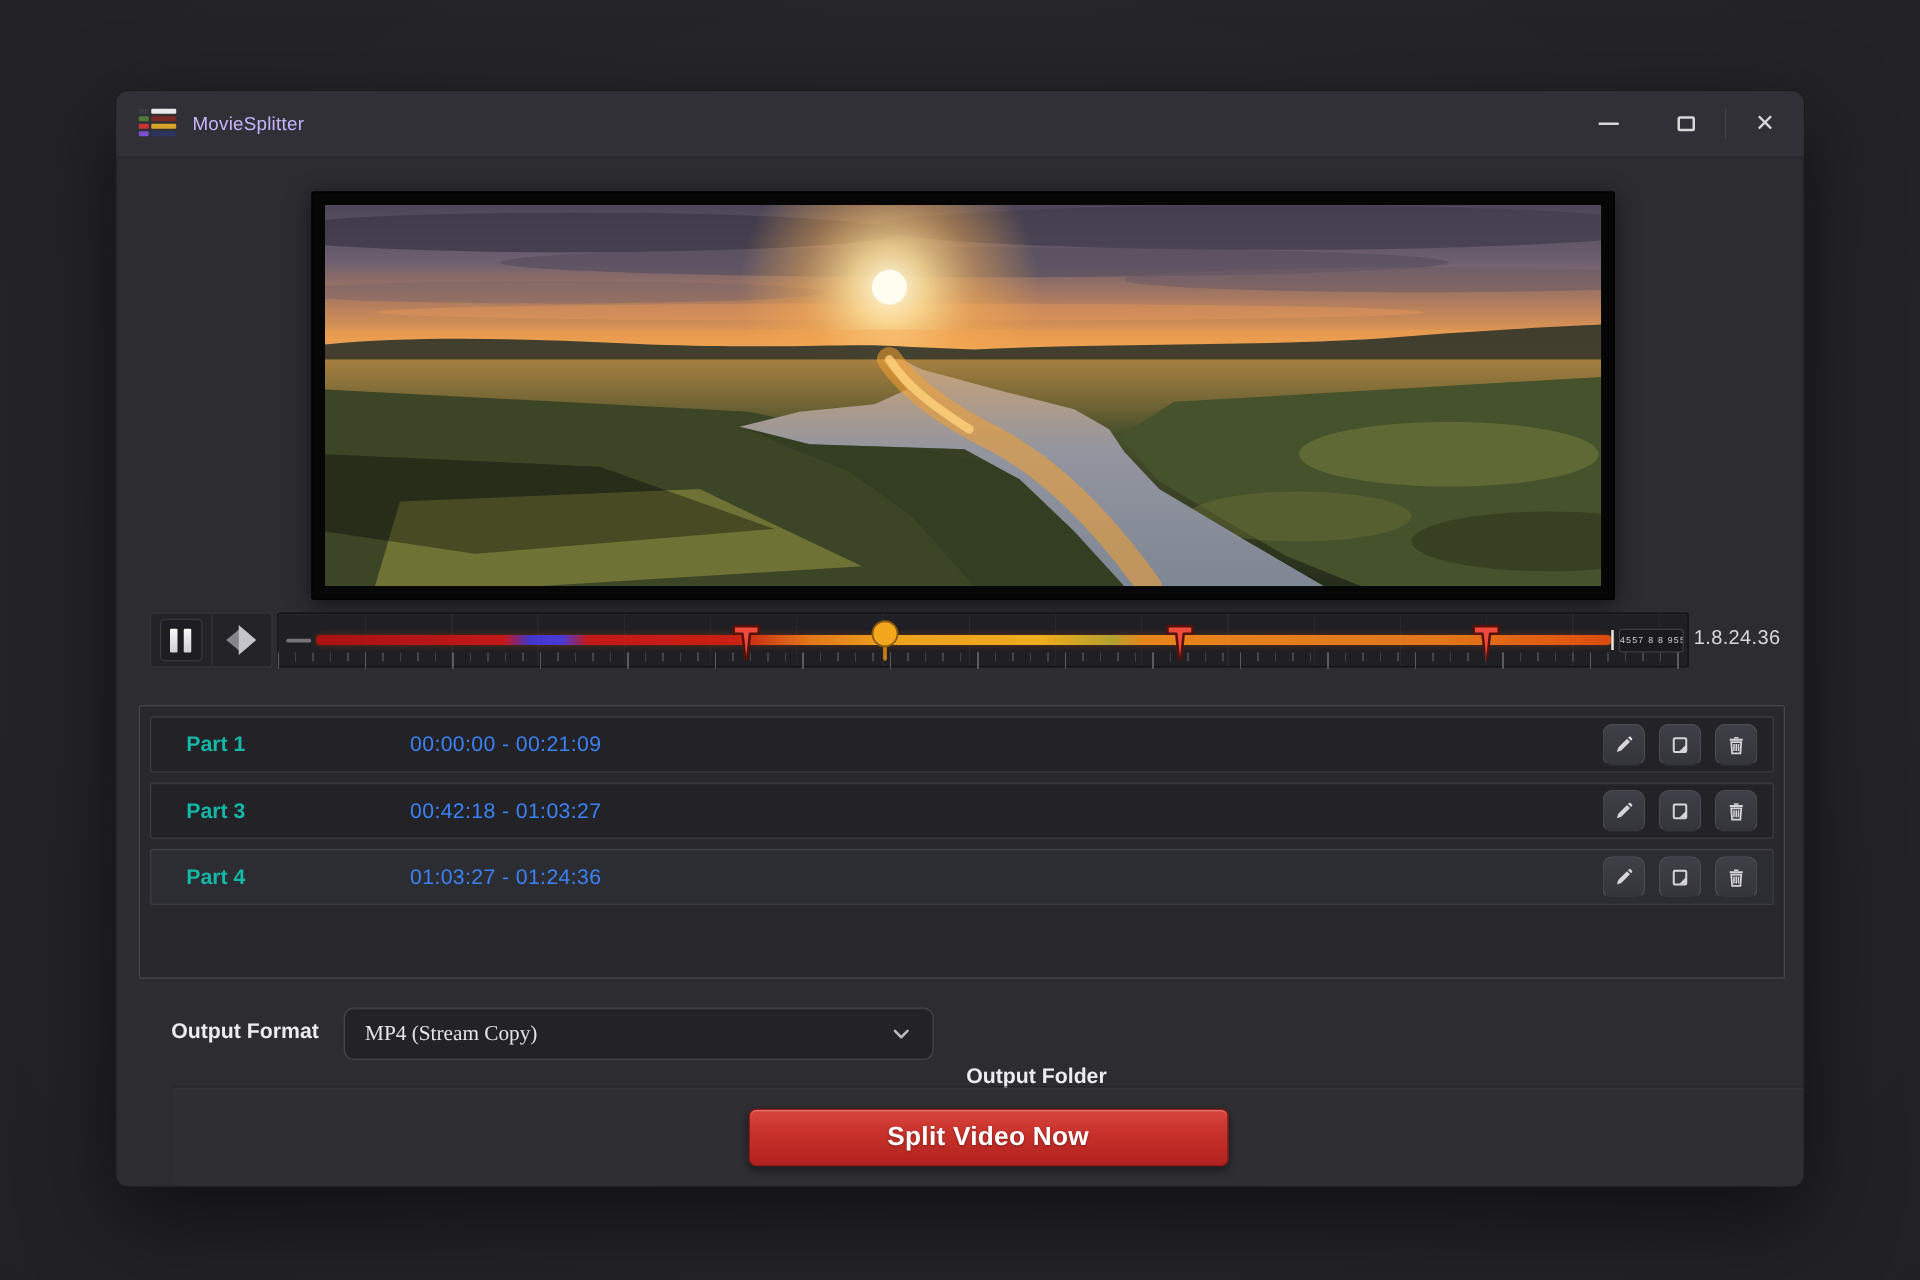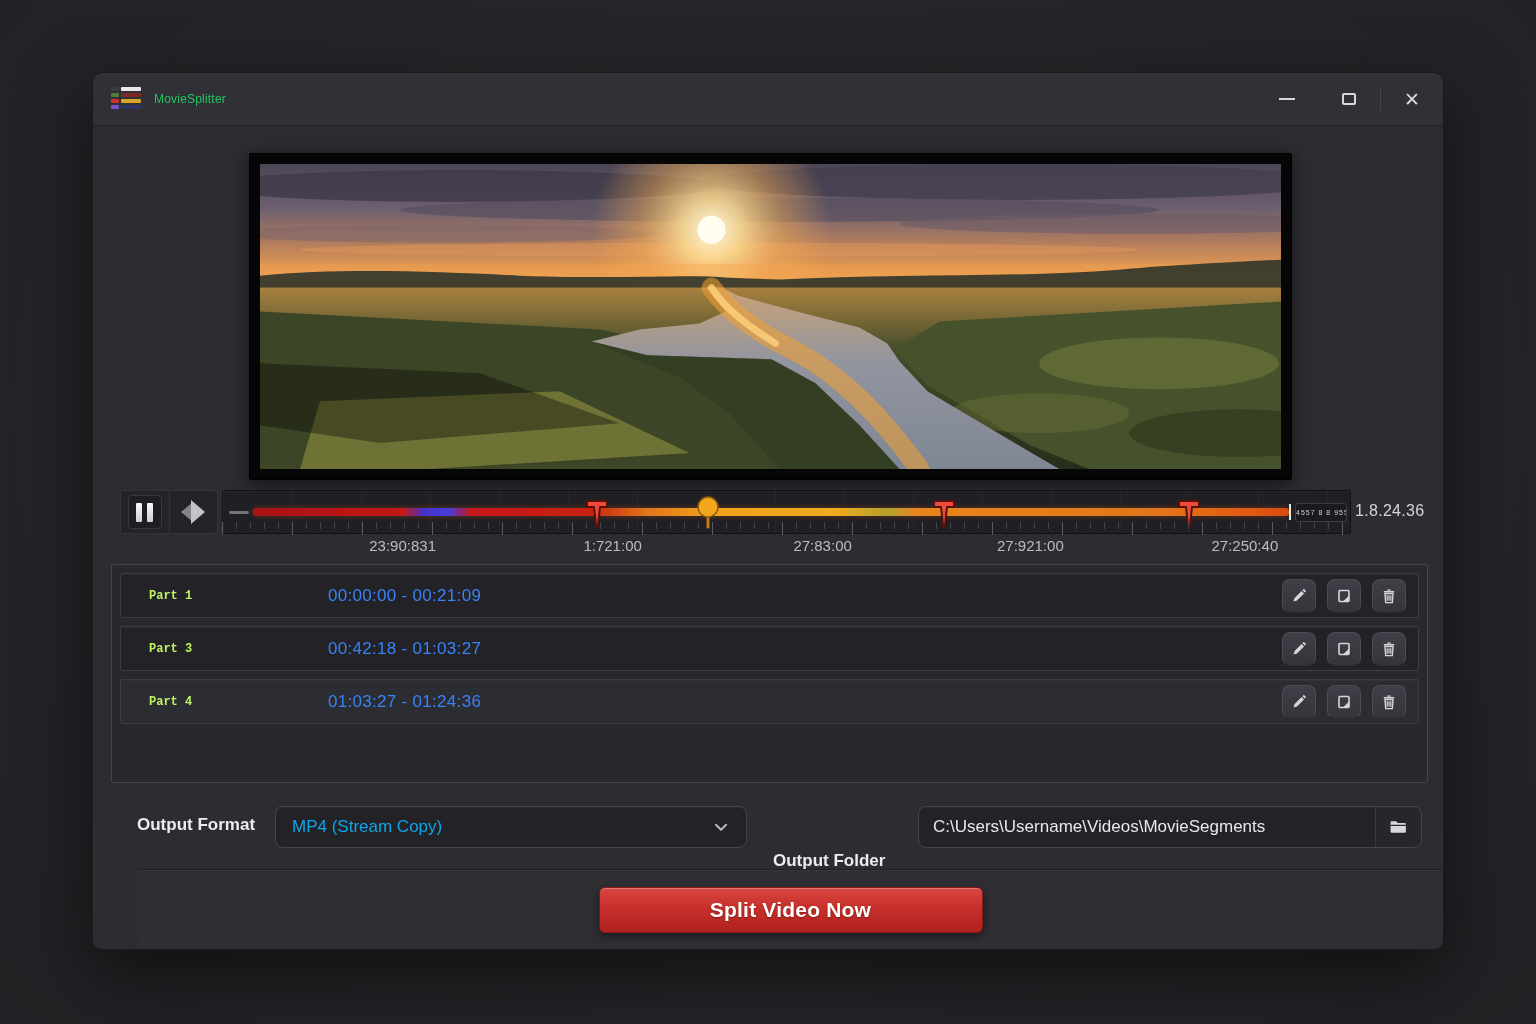"MovieSplitter" .app-title { color: #22c55e -> #c4b5fd; font-size: 12px -> 15px }
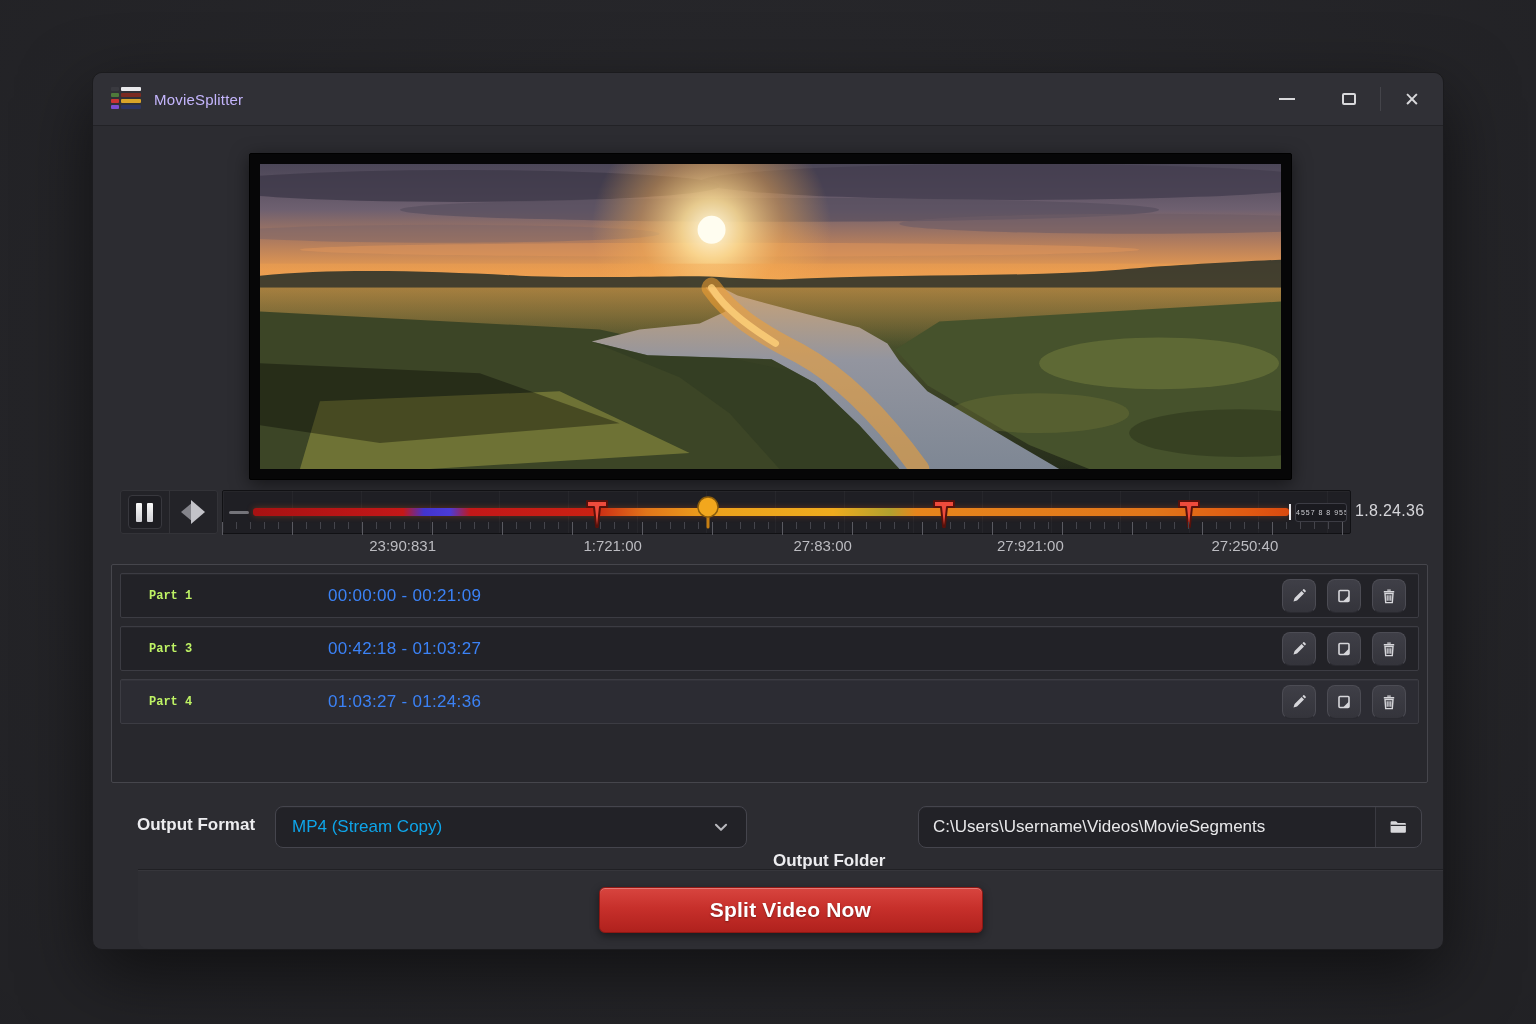"23:90:831" div.tick-labels { html: <div> <span>23:90:831</span> <span>1:721:00</span> <span>27:83:00</span> <span>27:921:00</span> <span>27:250:40</span> </div> -> none }
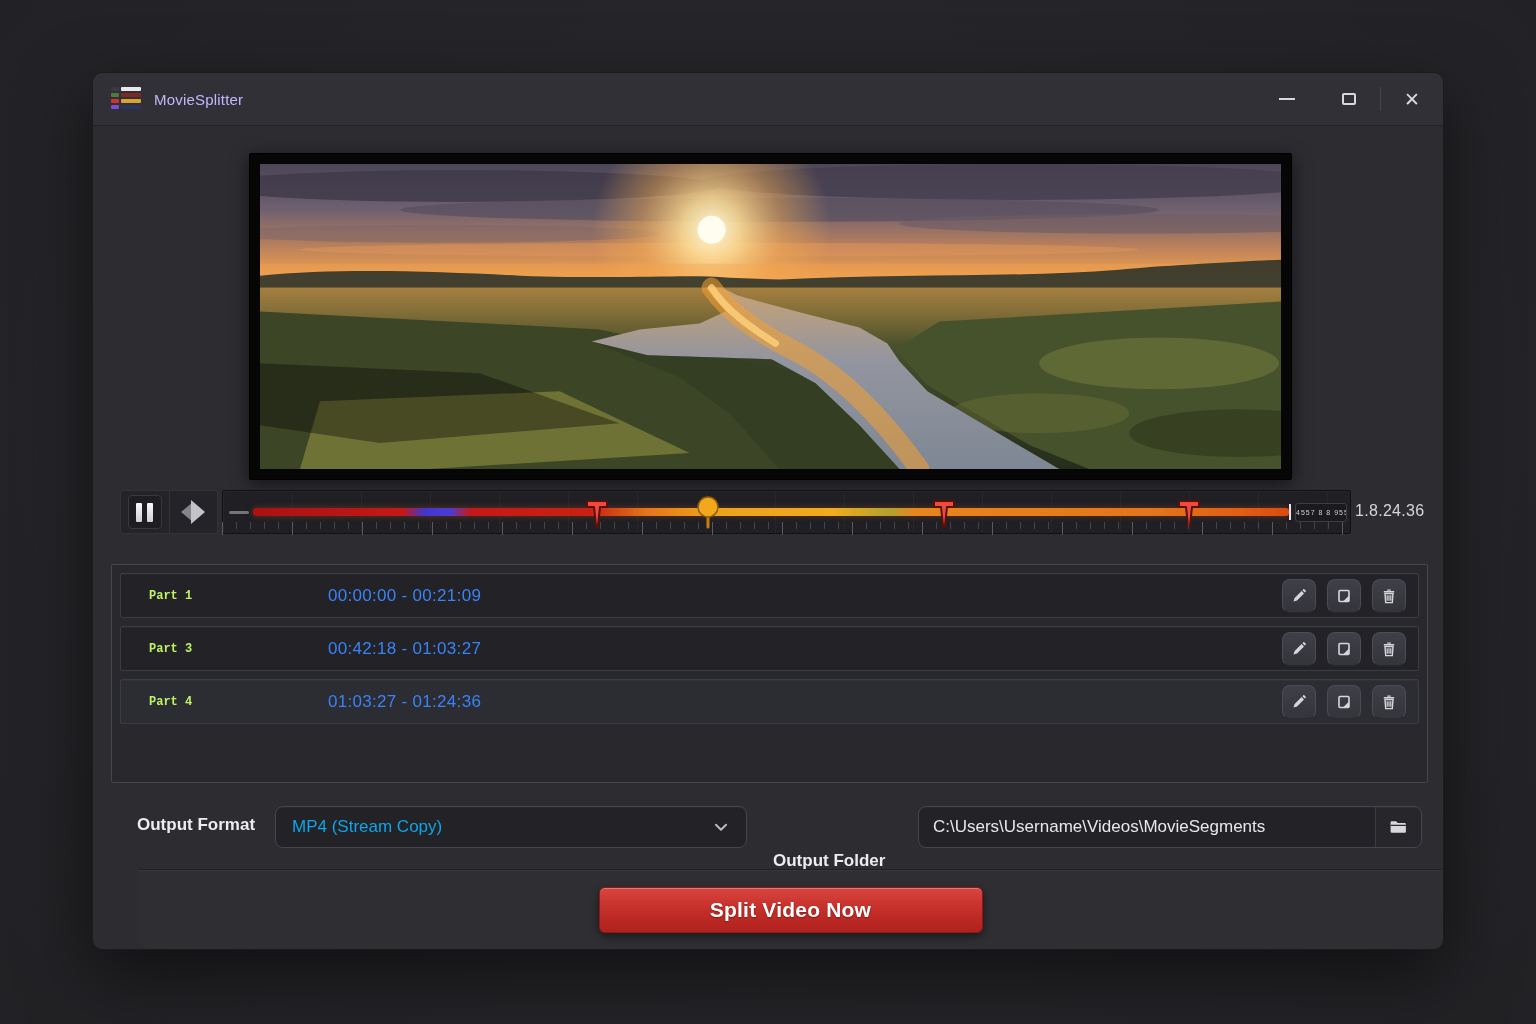"Part 1" .part-name { color: #bef264 -> #14b8a6; font-family: Liberation Mono, monospace -> none; font-size: 12px -> 17px }
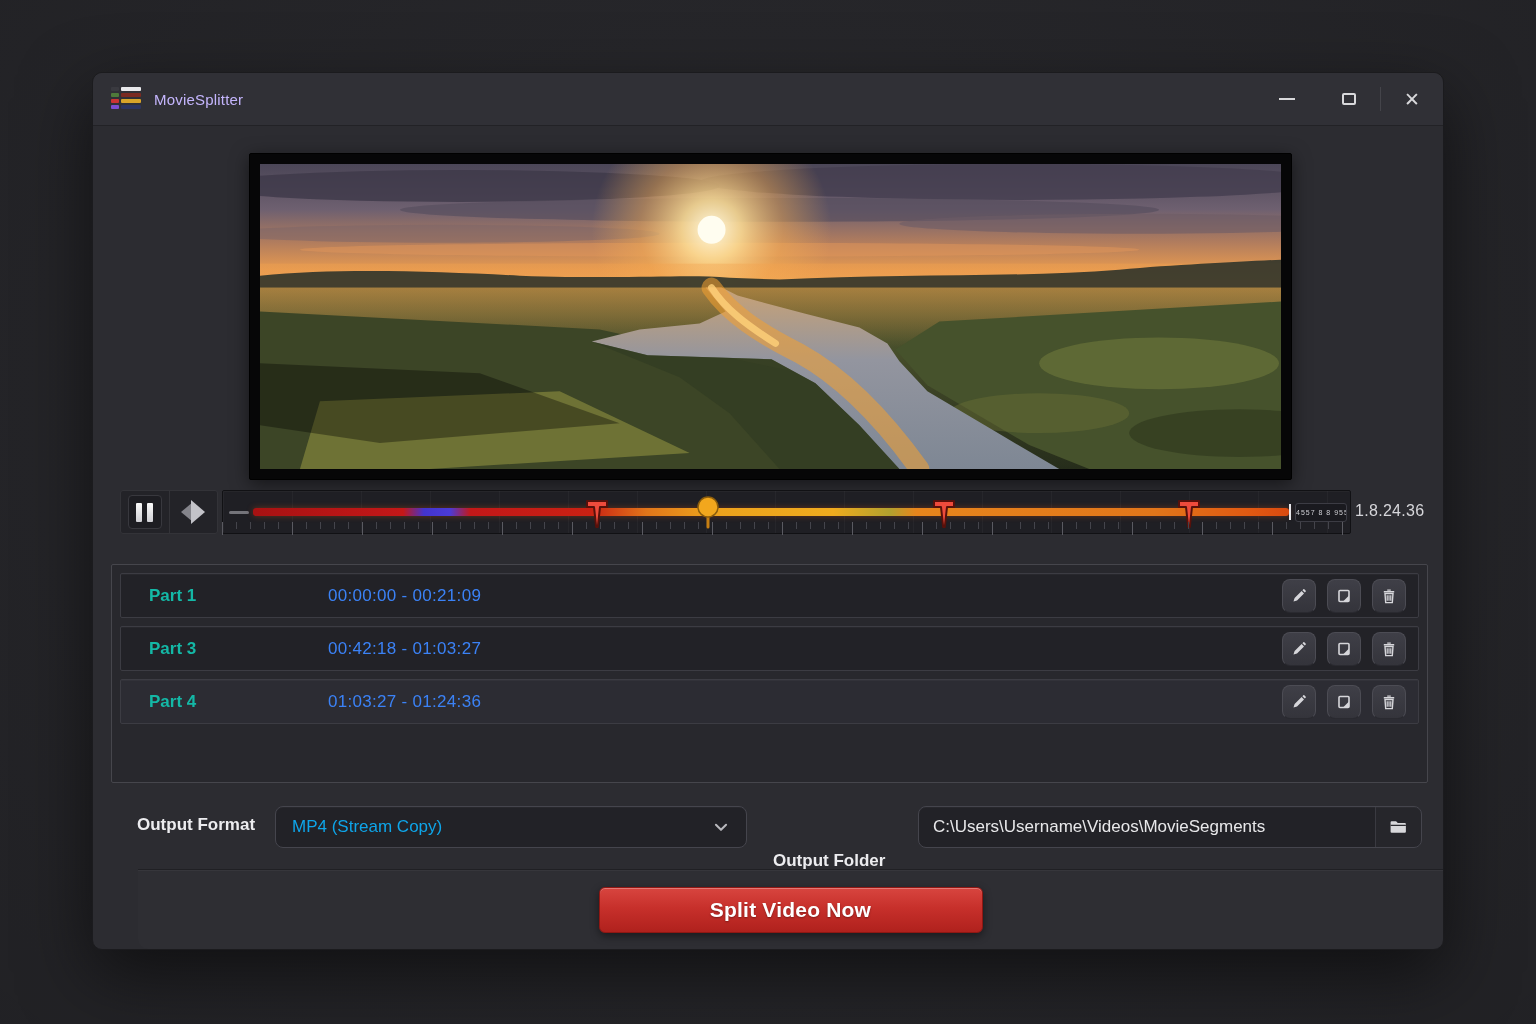"MP4 (Stream Copy)" .select-box .sel-text { color: #0ea5e9 -> #e5e5e5; font-family: none -> Liberation Serif, serif }
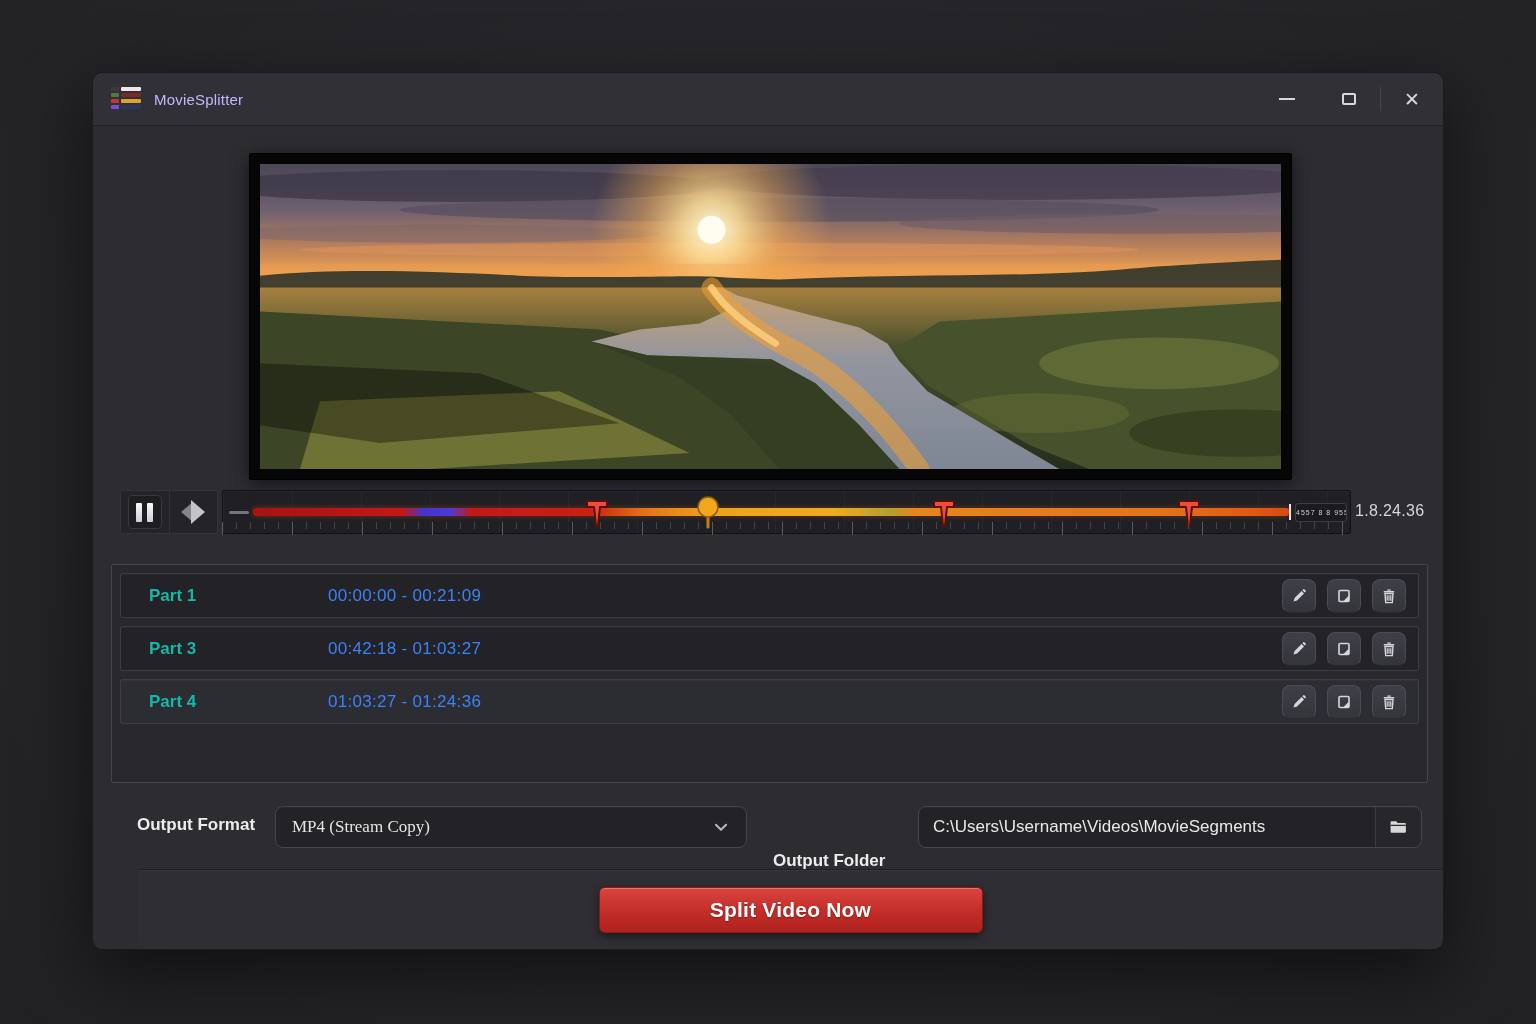"C:\Users\Username\Videos\MovieSegments" div.folder-box { html: <div> <input> <div> <svg> <path></path> <path></path> </svg> </div> </div> -> none }
